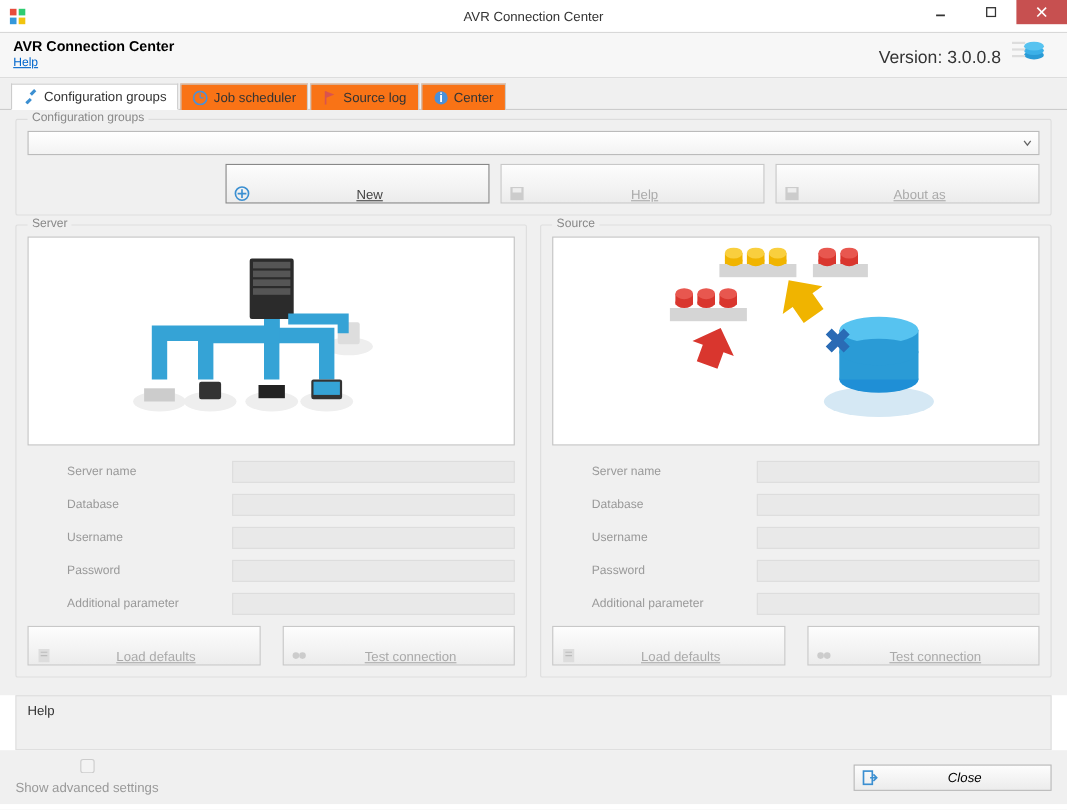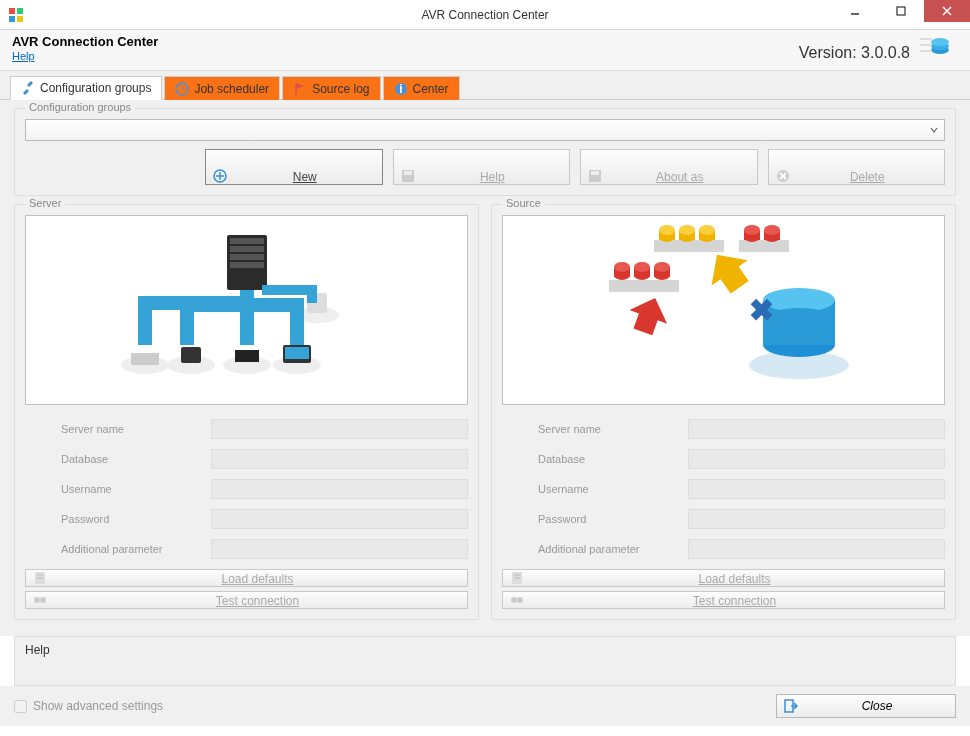"Delete" div.tbtn { html: <div> <span><svg> <circle></circle> <line></line> <line></line> </svg></span> <span>Delete</span> </div> -> none }
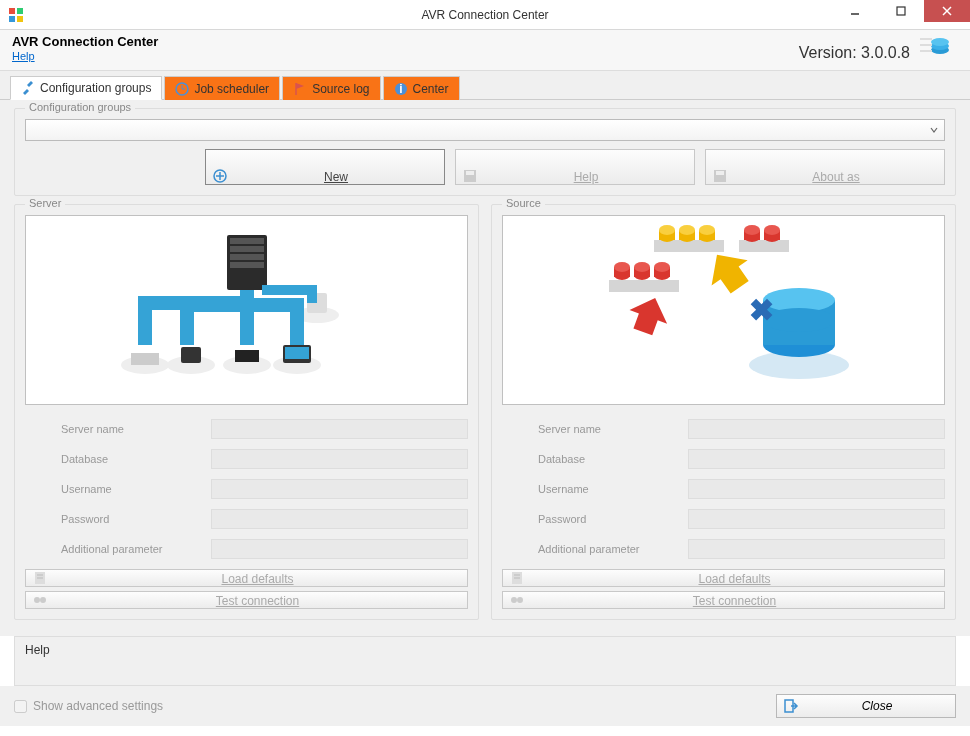"Load defaults" .btn-row { flex-direction: column -> none; gap: 4px -> 20px }
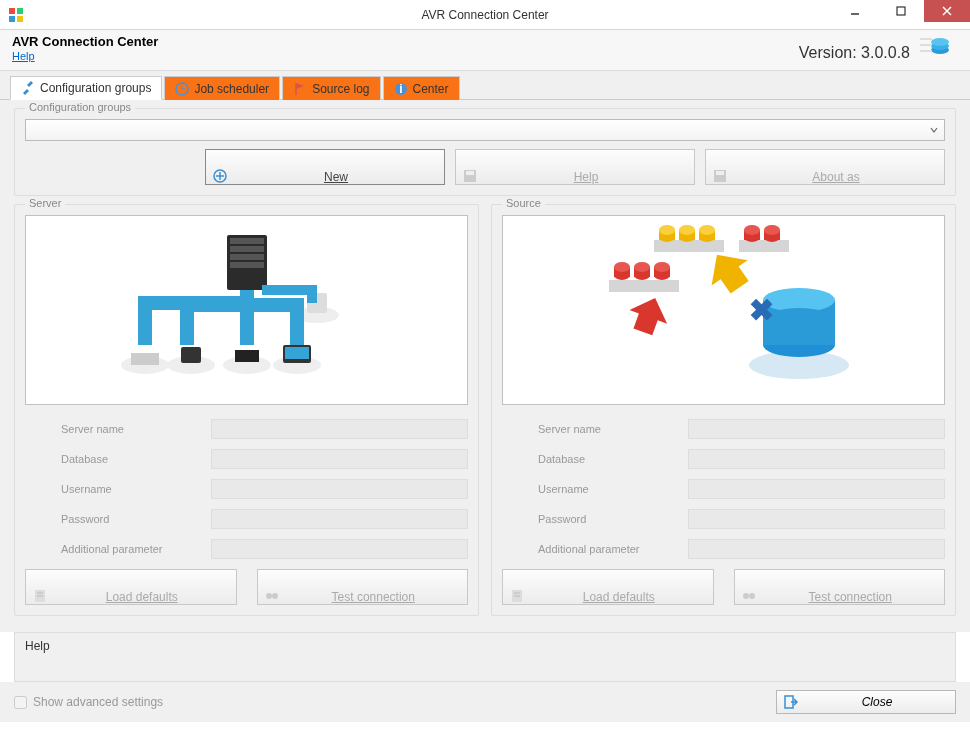"Show advanced settings" .footer .chk { flex-direction: none -> column }
